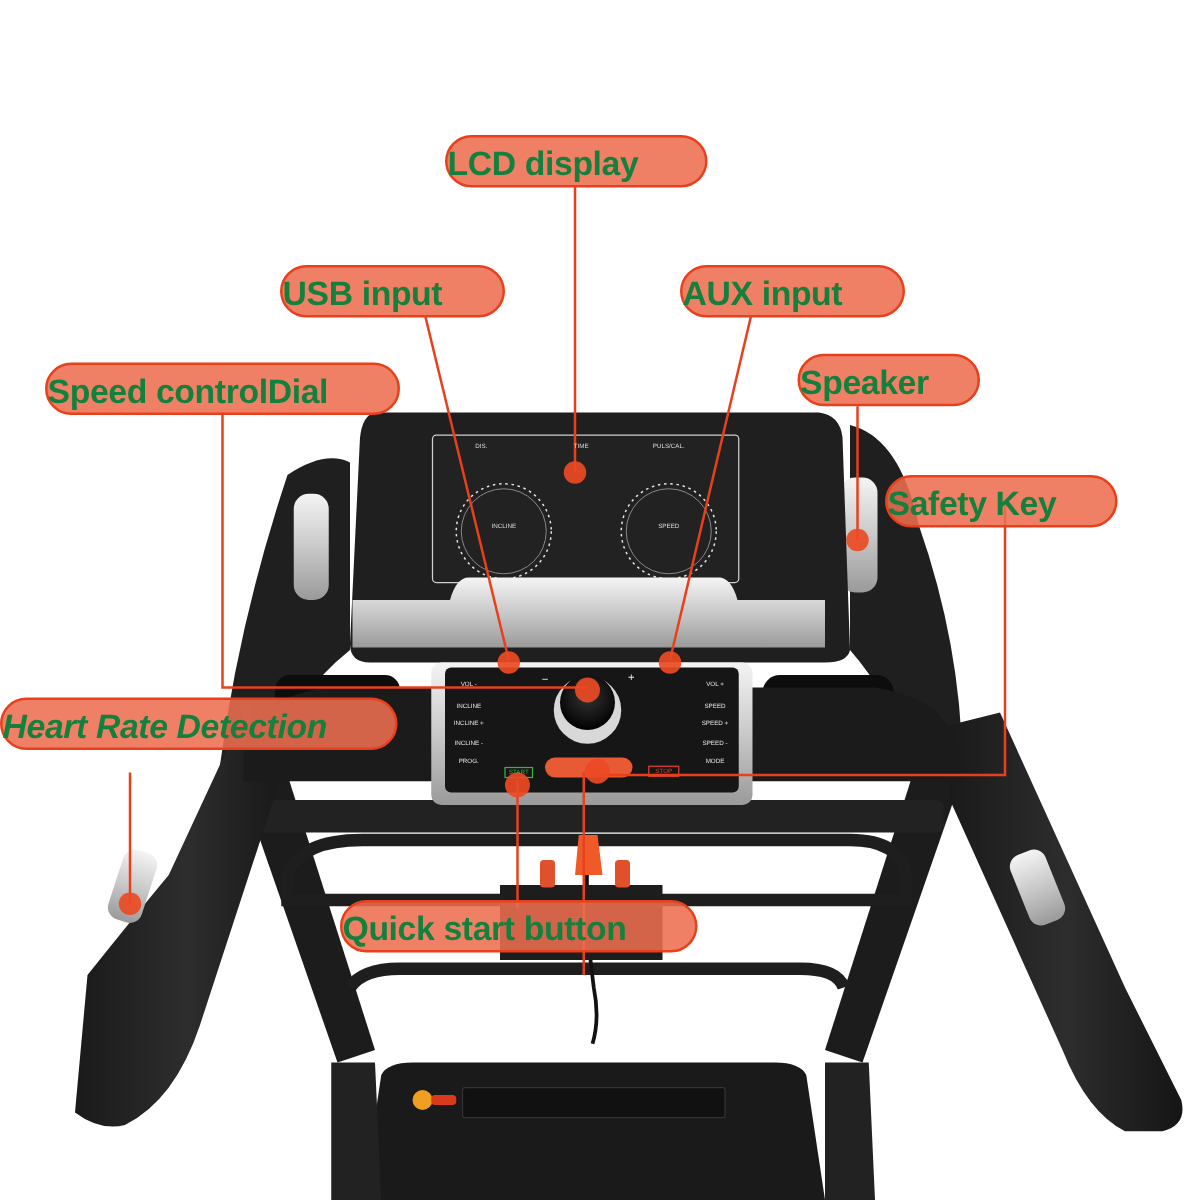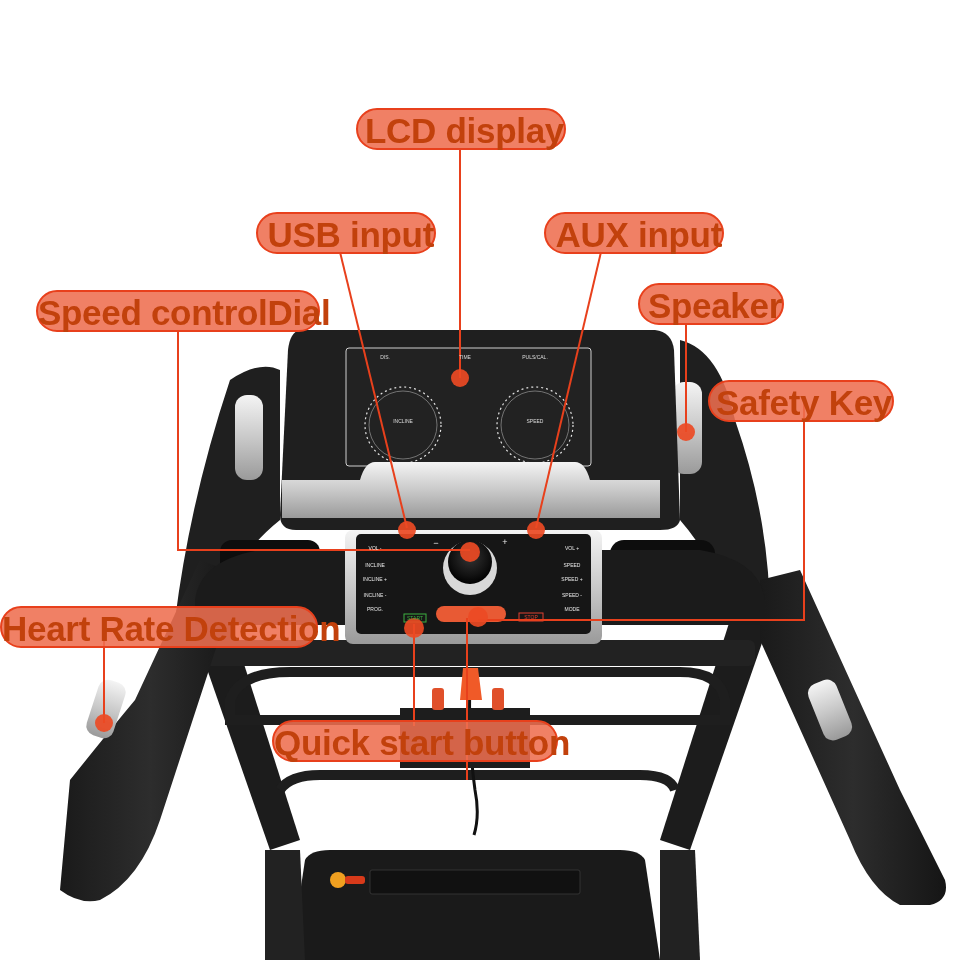"LCD display" .pill { color: #c2410c -> #15803d; font-size: 35px -> 27px; text-align: right -> left }
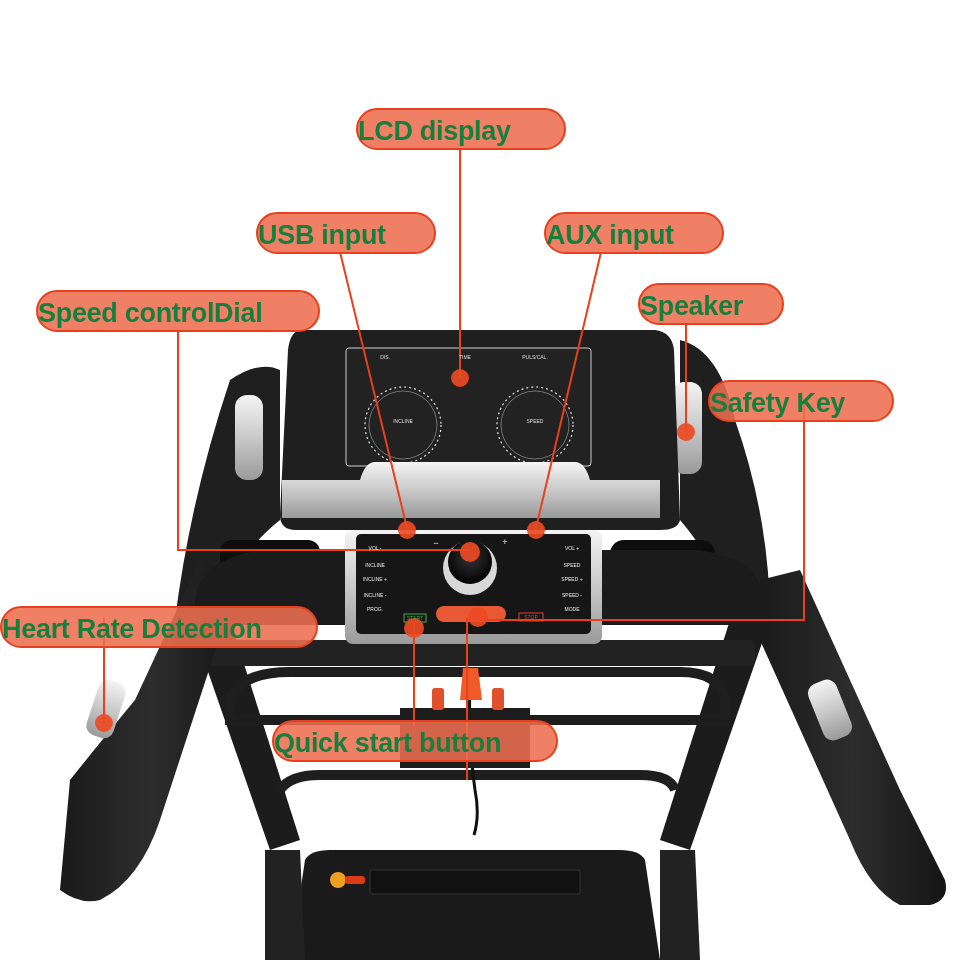"USB input" div.pill { left: 256px -> 224px }
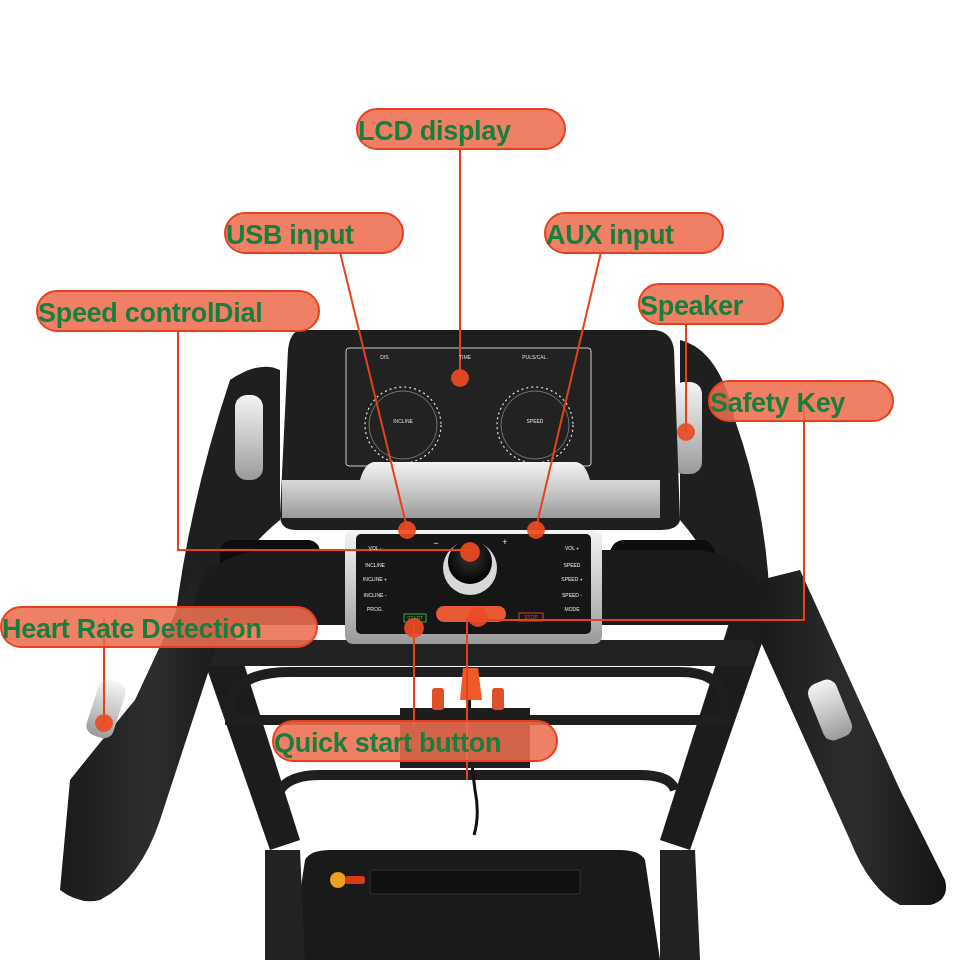"Heart Rate Detection" div.pill { font-style: none -> italic; top: 606px -> 558px }
